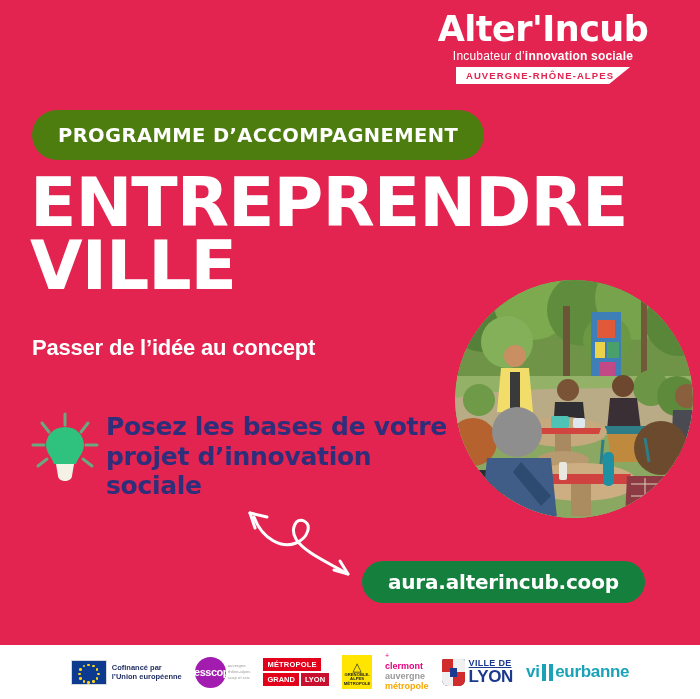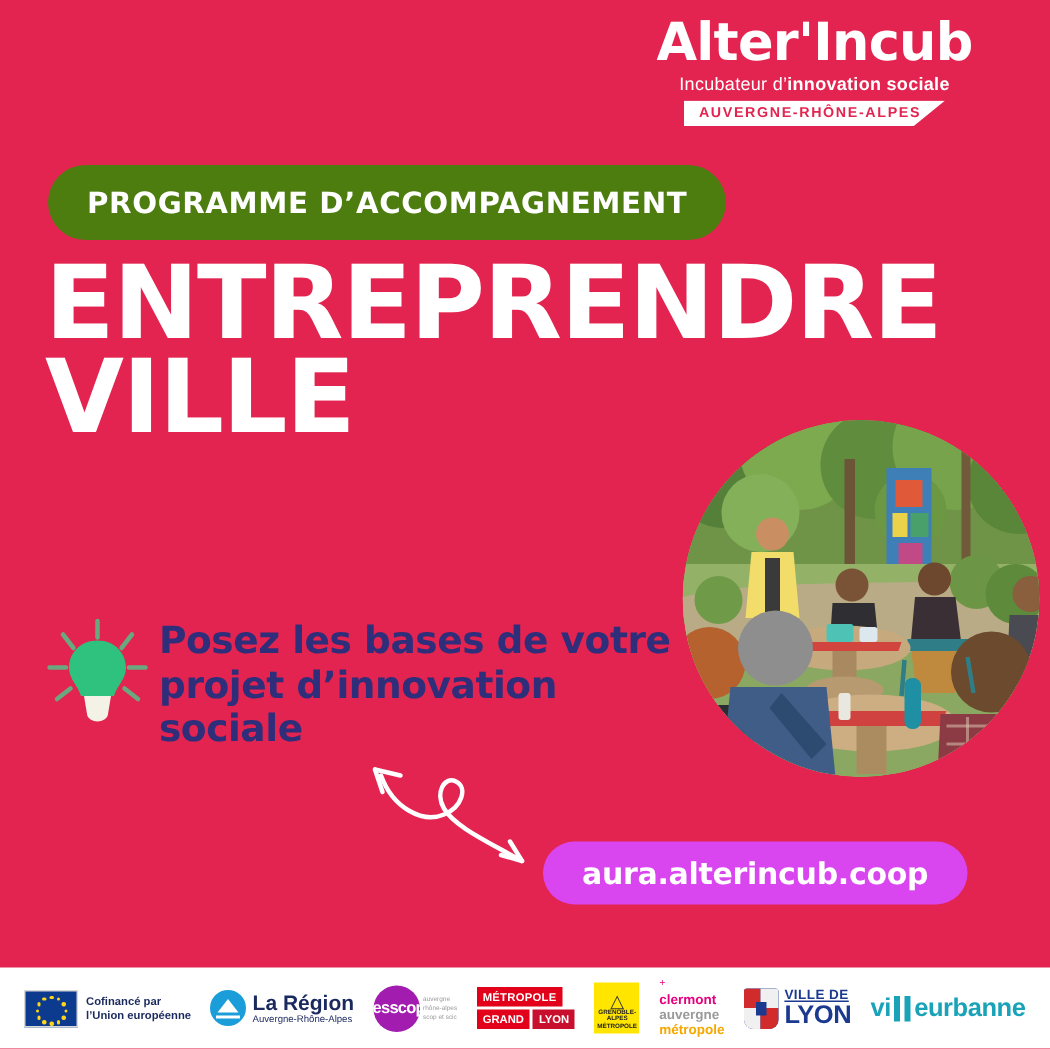"Passer de l’idée au concept" div { html: none -> <div>Passer de l’idée au concept</div> }
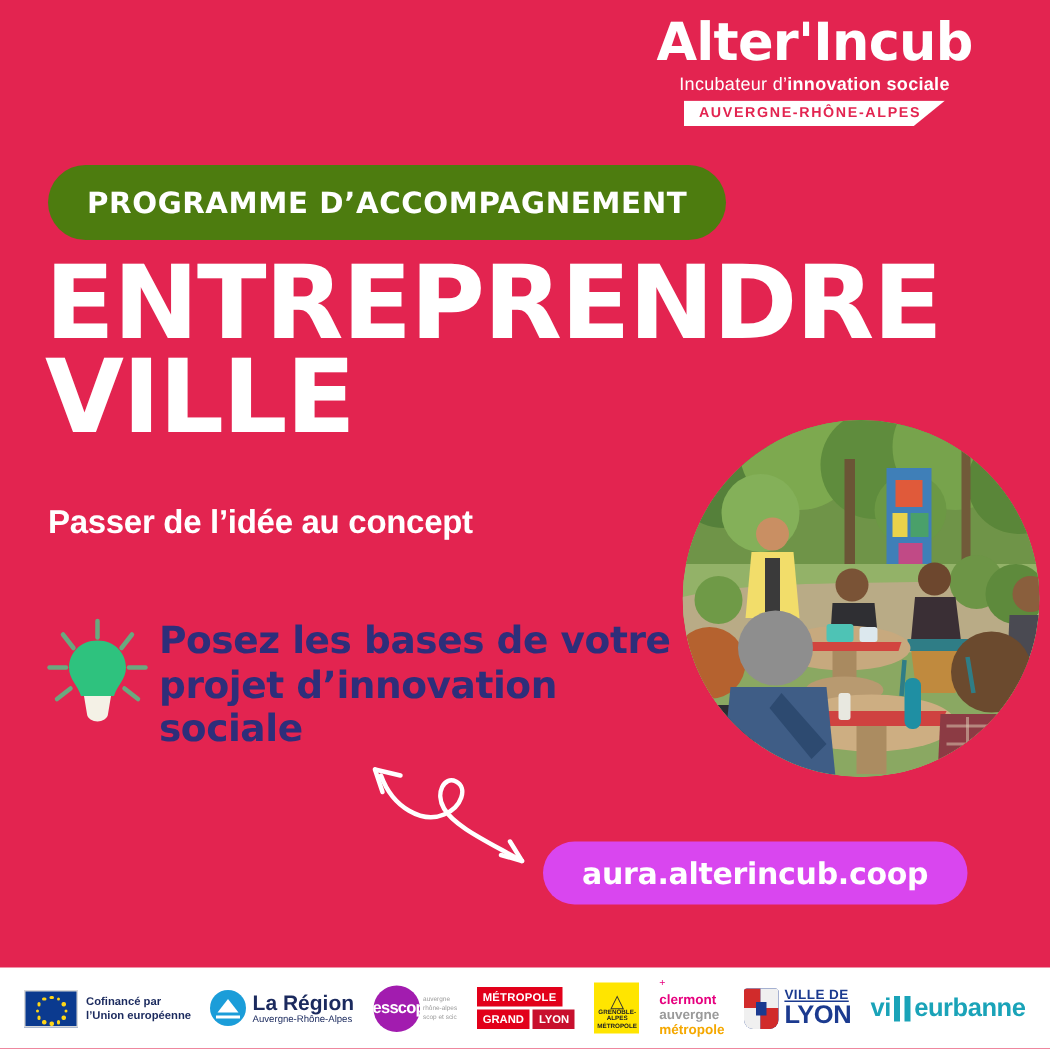"aura.alterincub.coop" #url-pill { background: #d946ef -> #15803d }
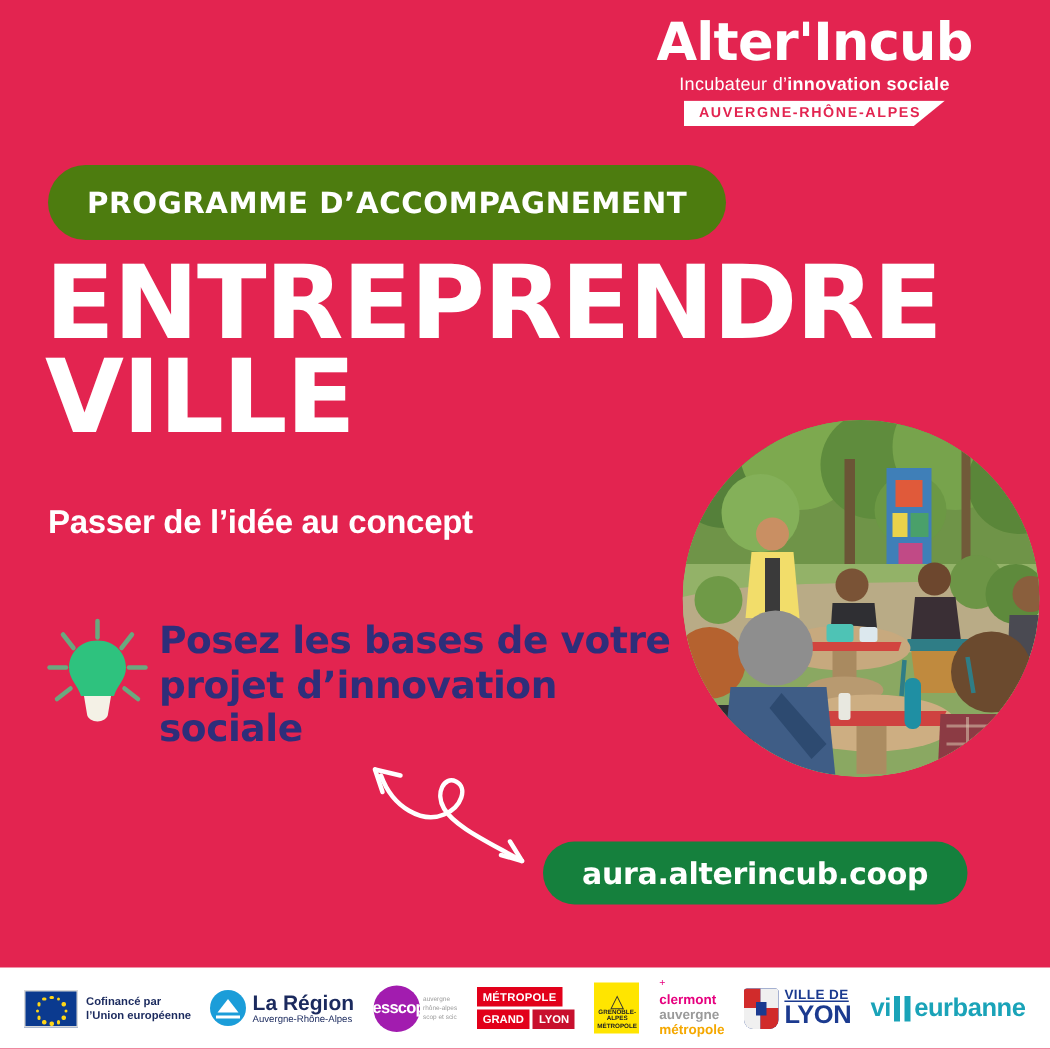"La Région" div.logo { html: <div> <div></div> <div> <div>La Région</div> <div>Auvergne-Rhône-Alpes</div> </div> </div> -> none }
